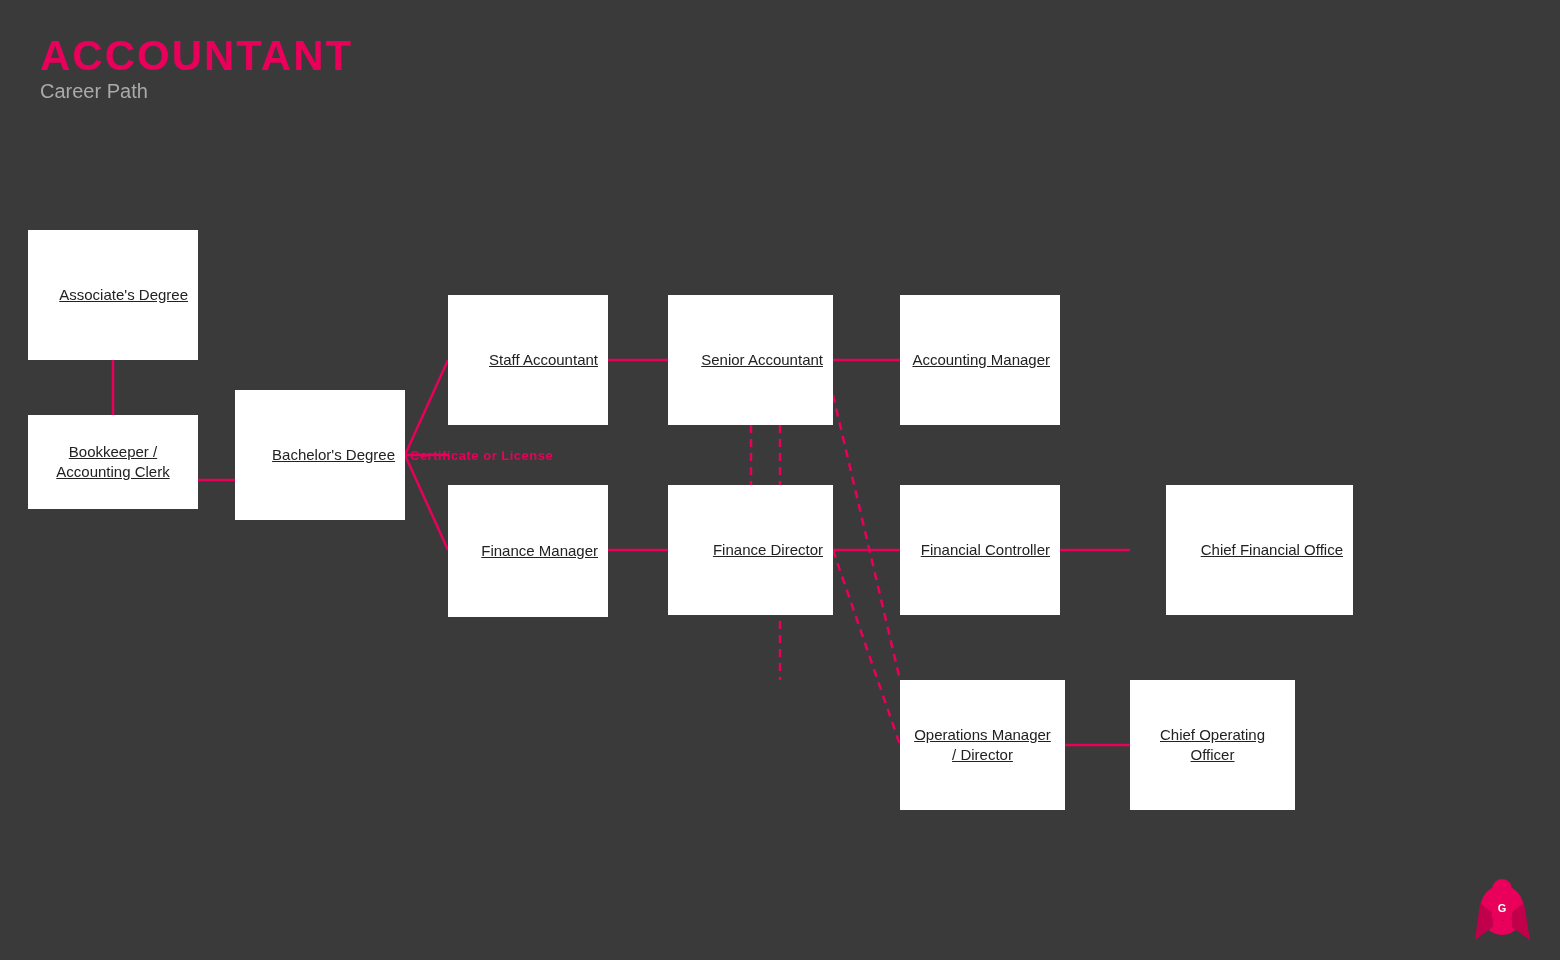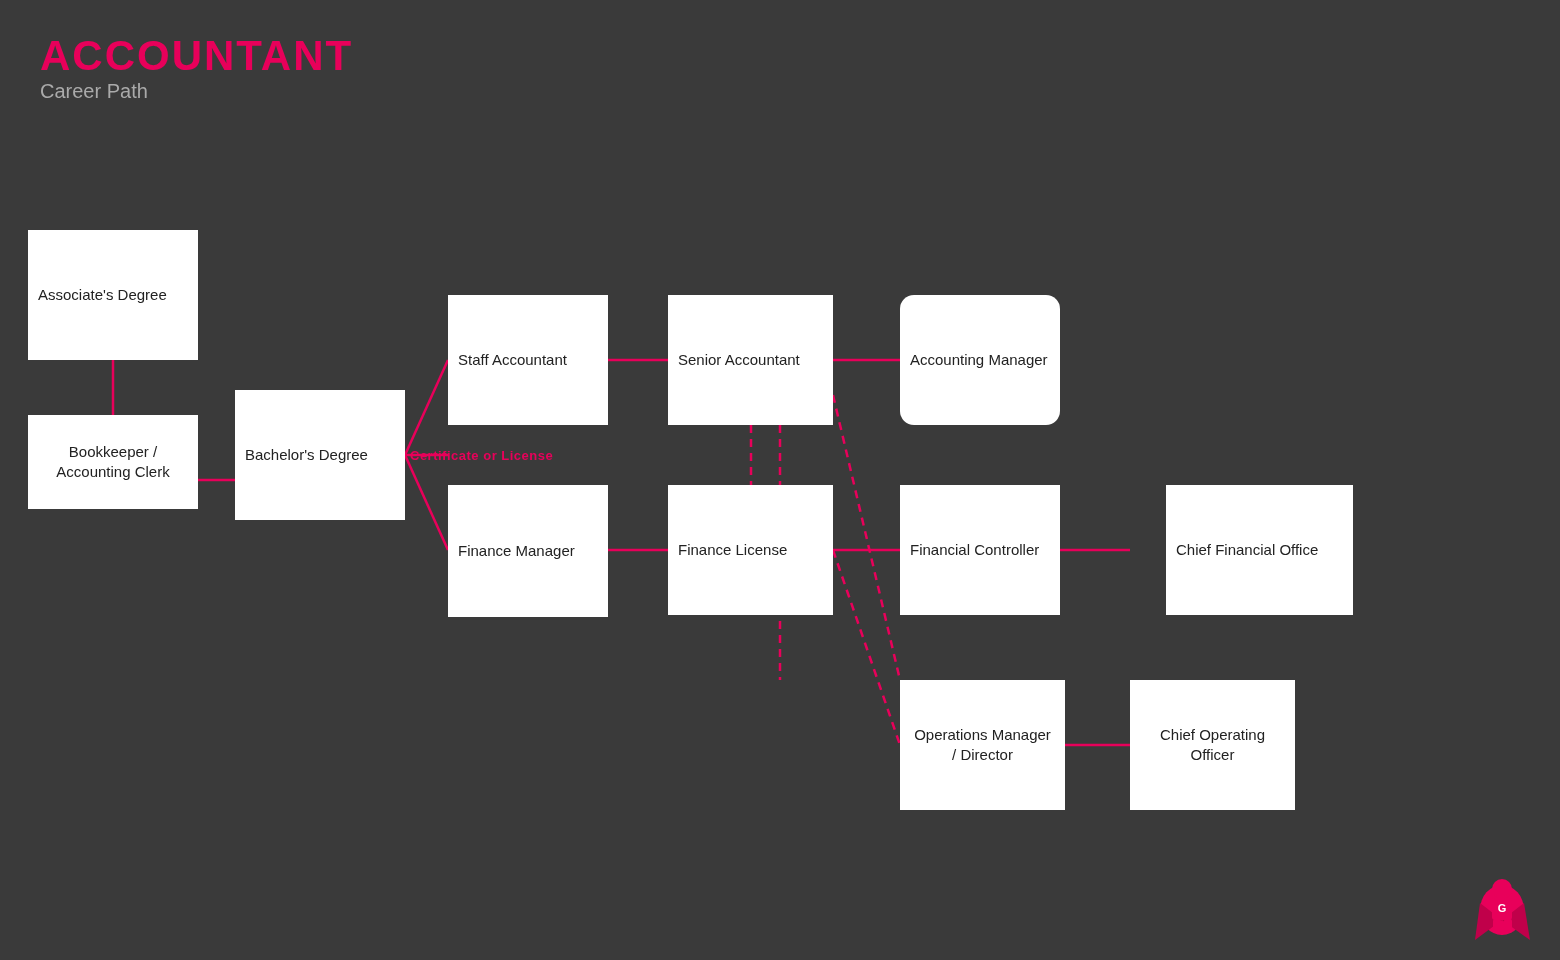"Associate's Degree" .card { justify-content: flex-start -> flex-end; text-decoration: none -> underline }
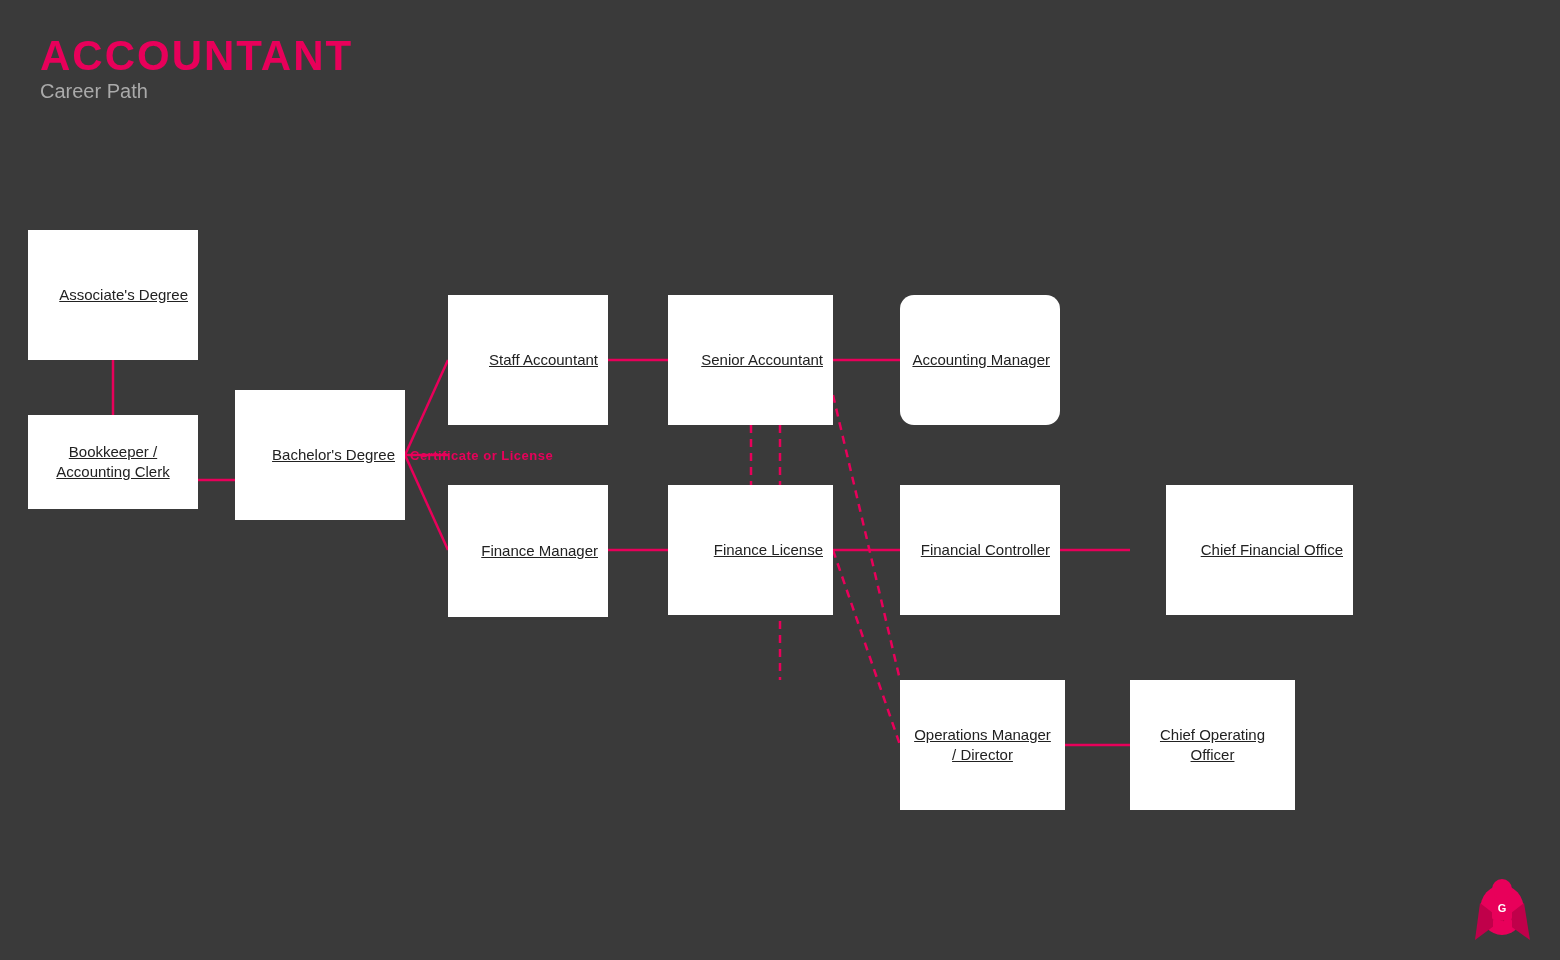"Accounting Manager" div.card { border-radius: 14px -> none }
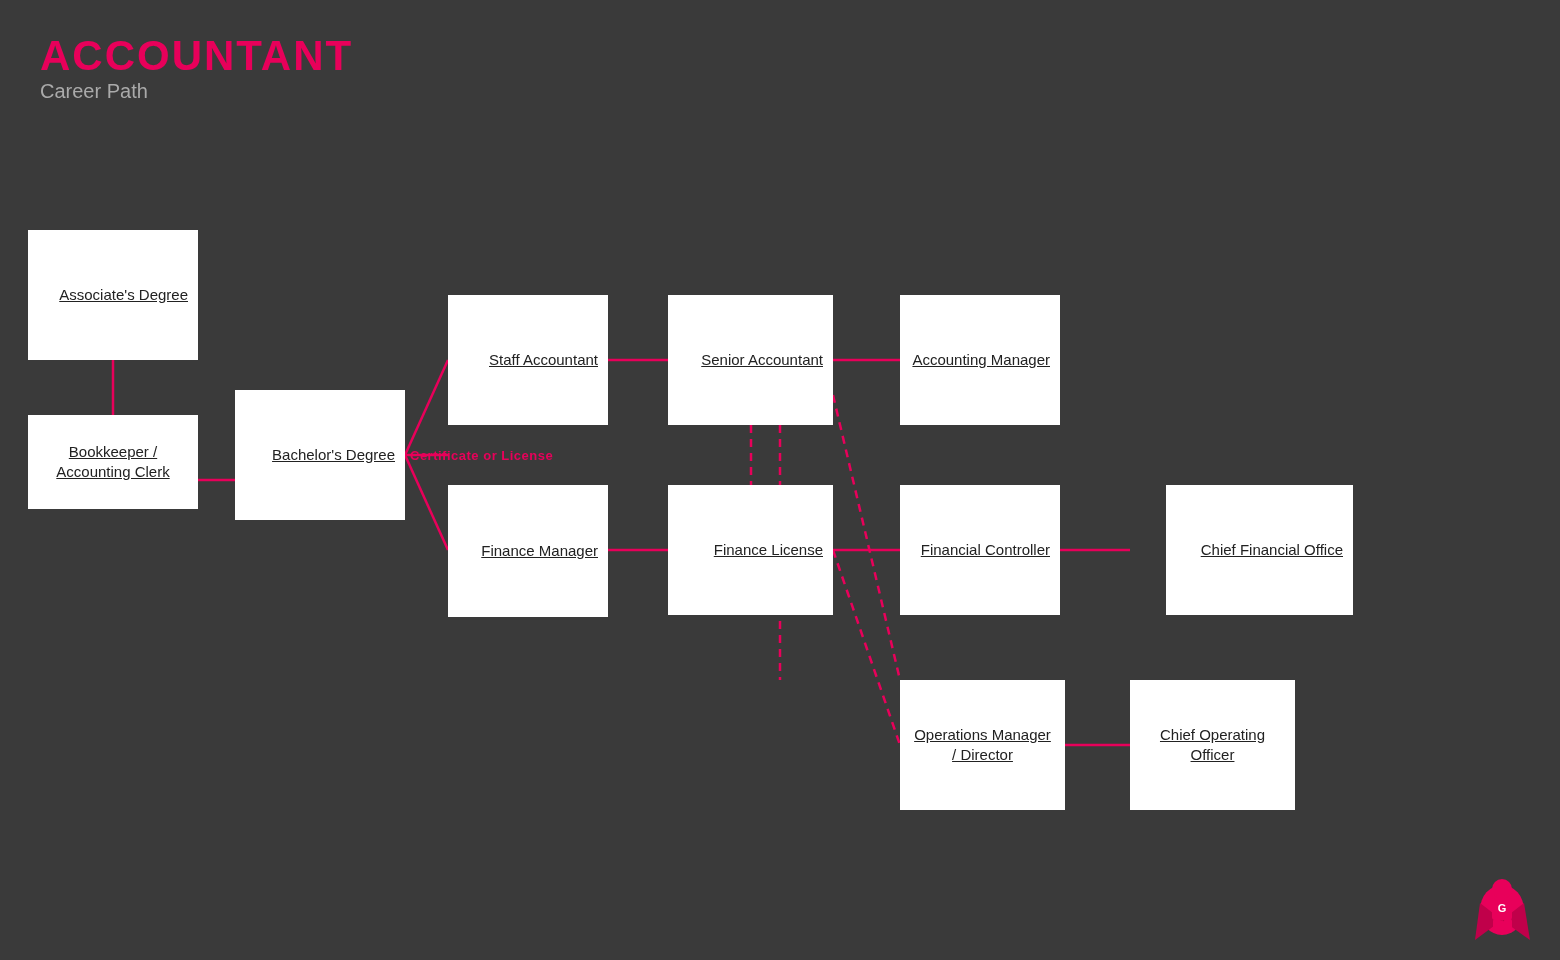"Finance License" span { text: License -> Director }
